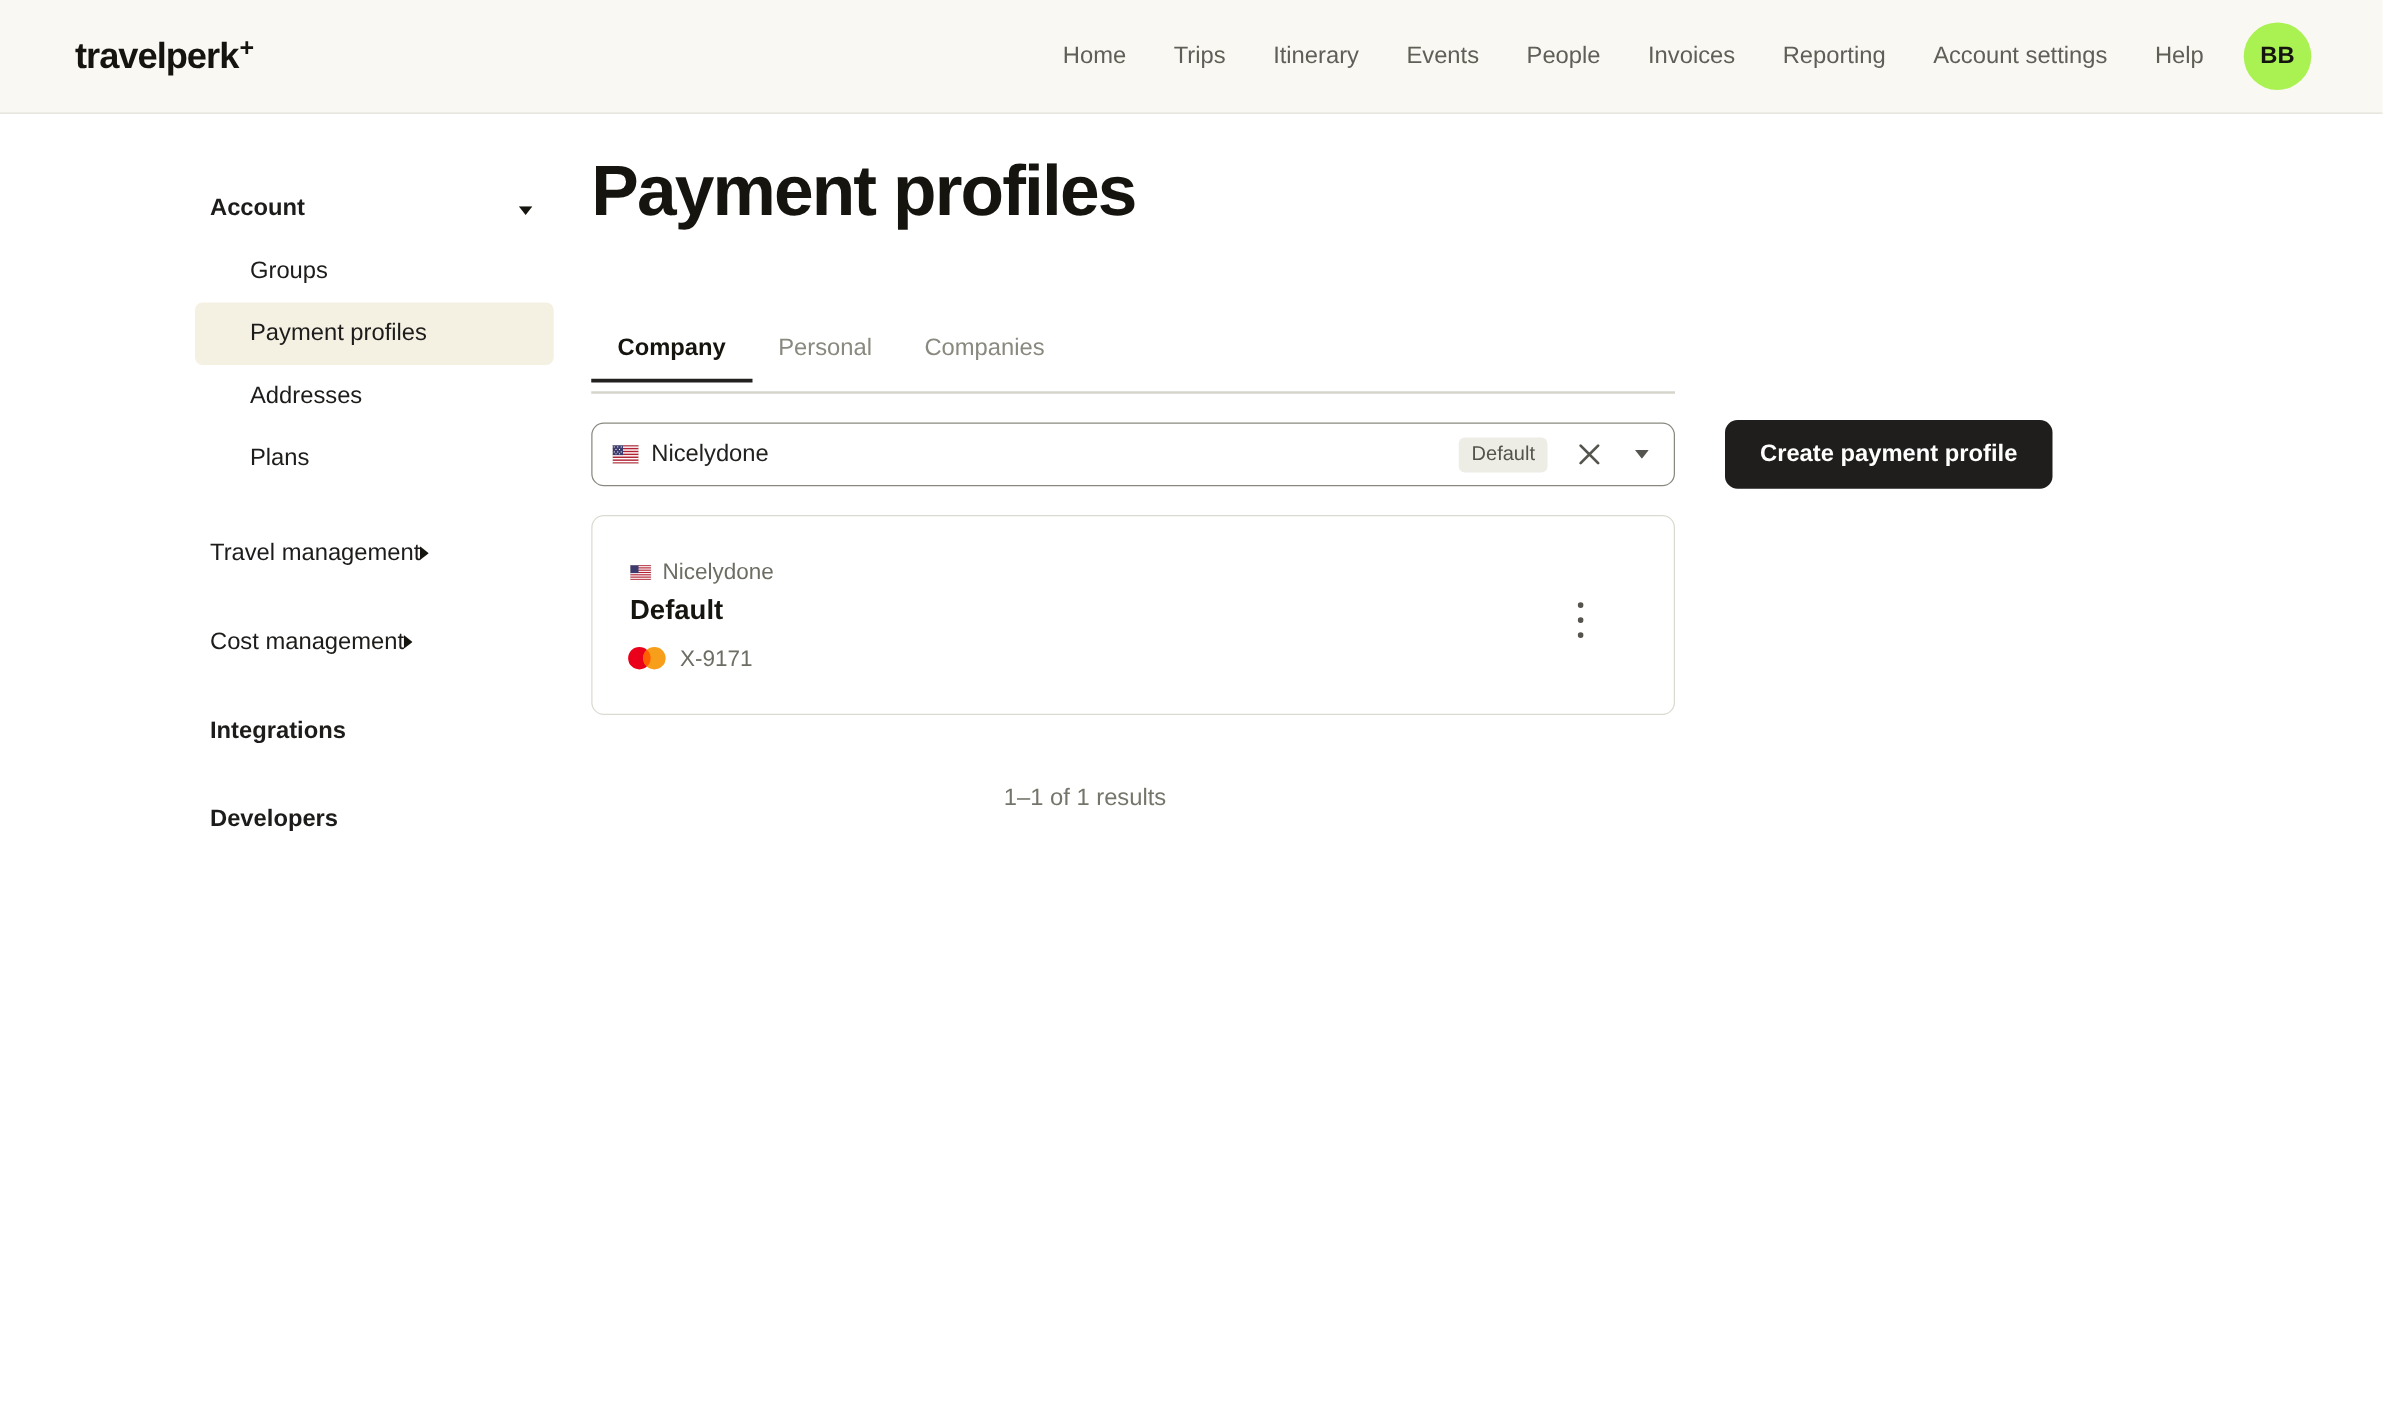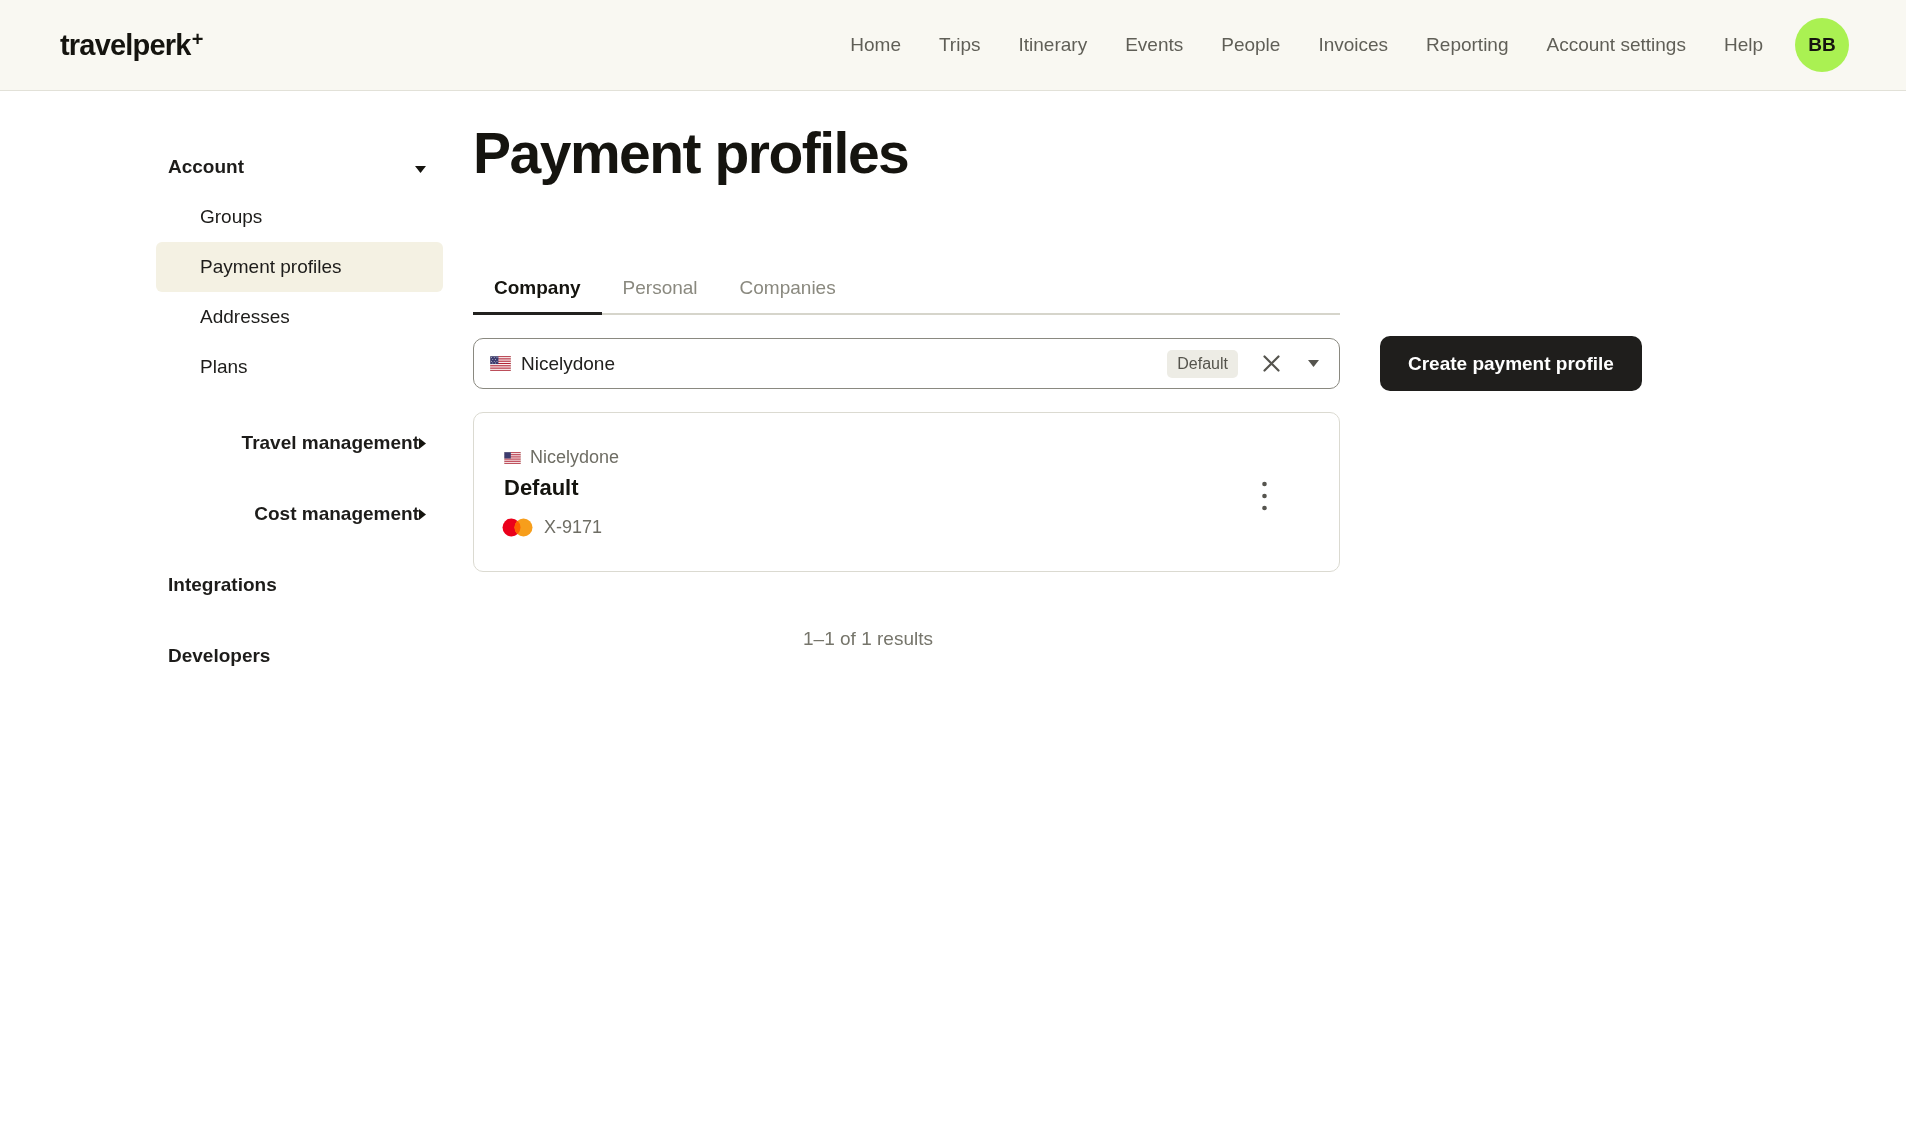"Company" .tabs { align-items: flex-end -> flex-start }
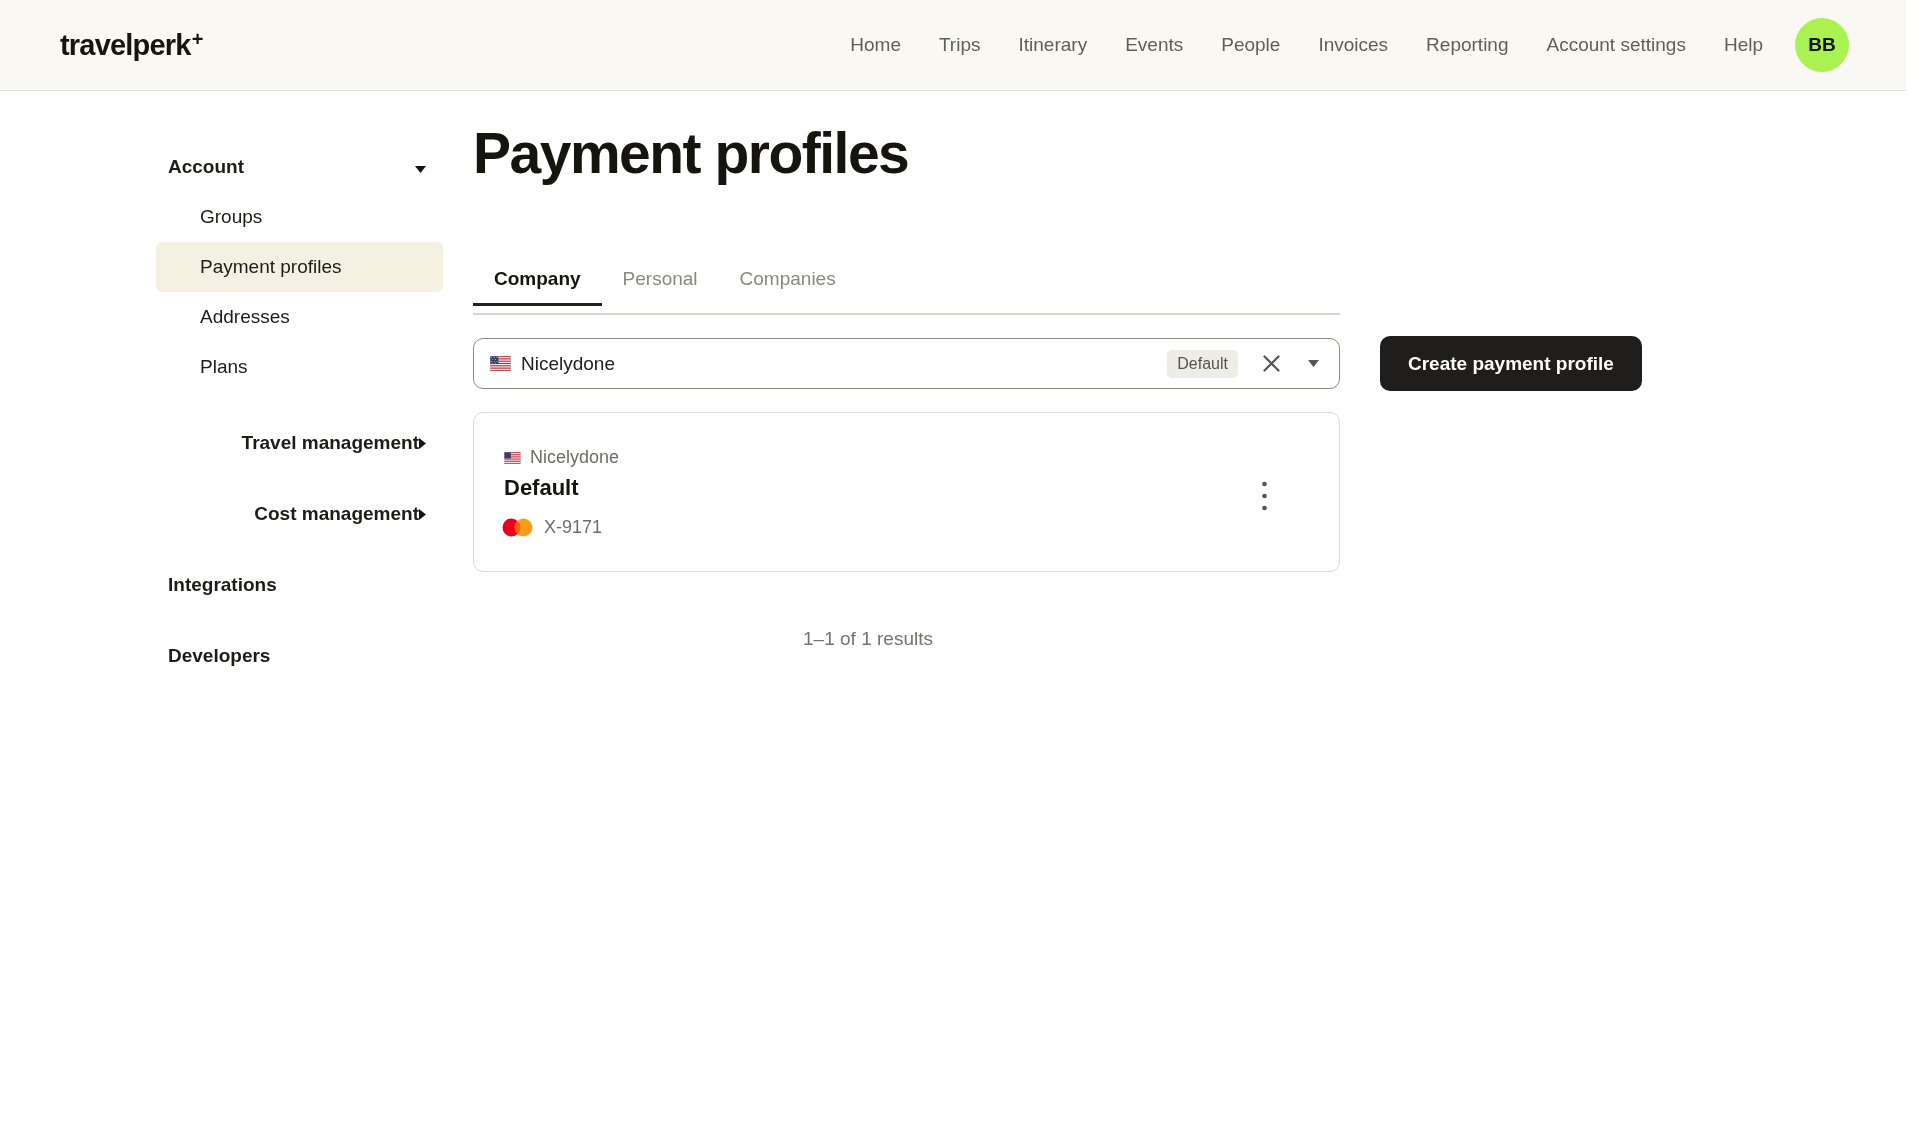"Travel management" .side-group { font-weight: 700 -> 400; justify-content: flex-end -> flex-start }
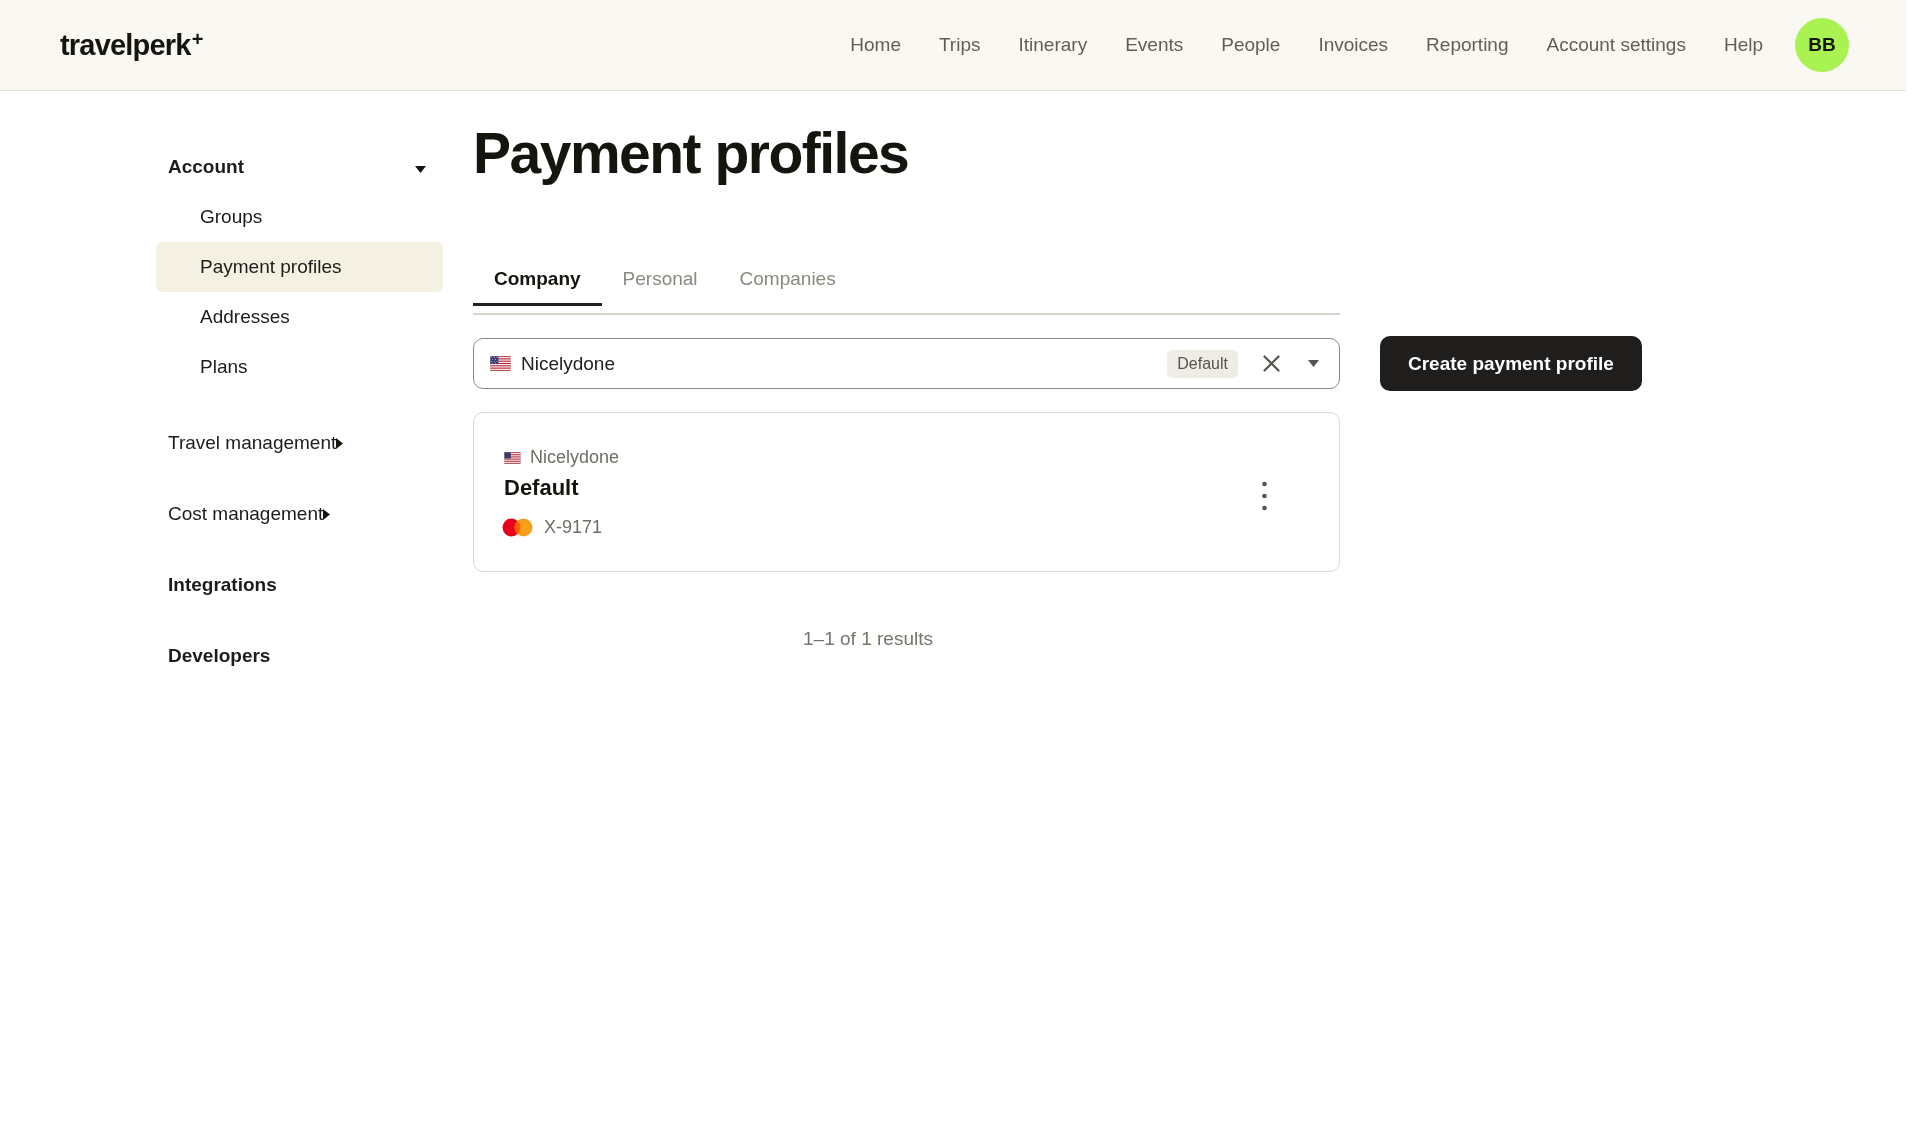"X-9171" .card-method { align-items: center -> none }
